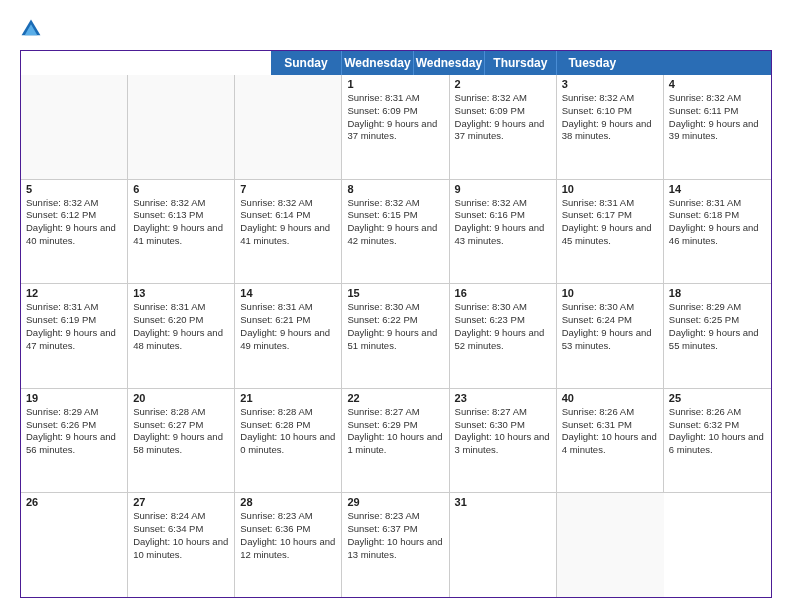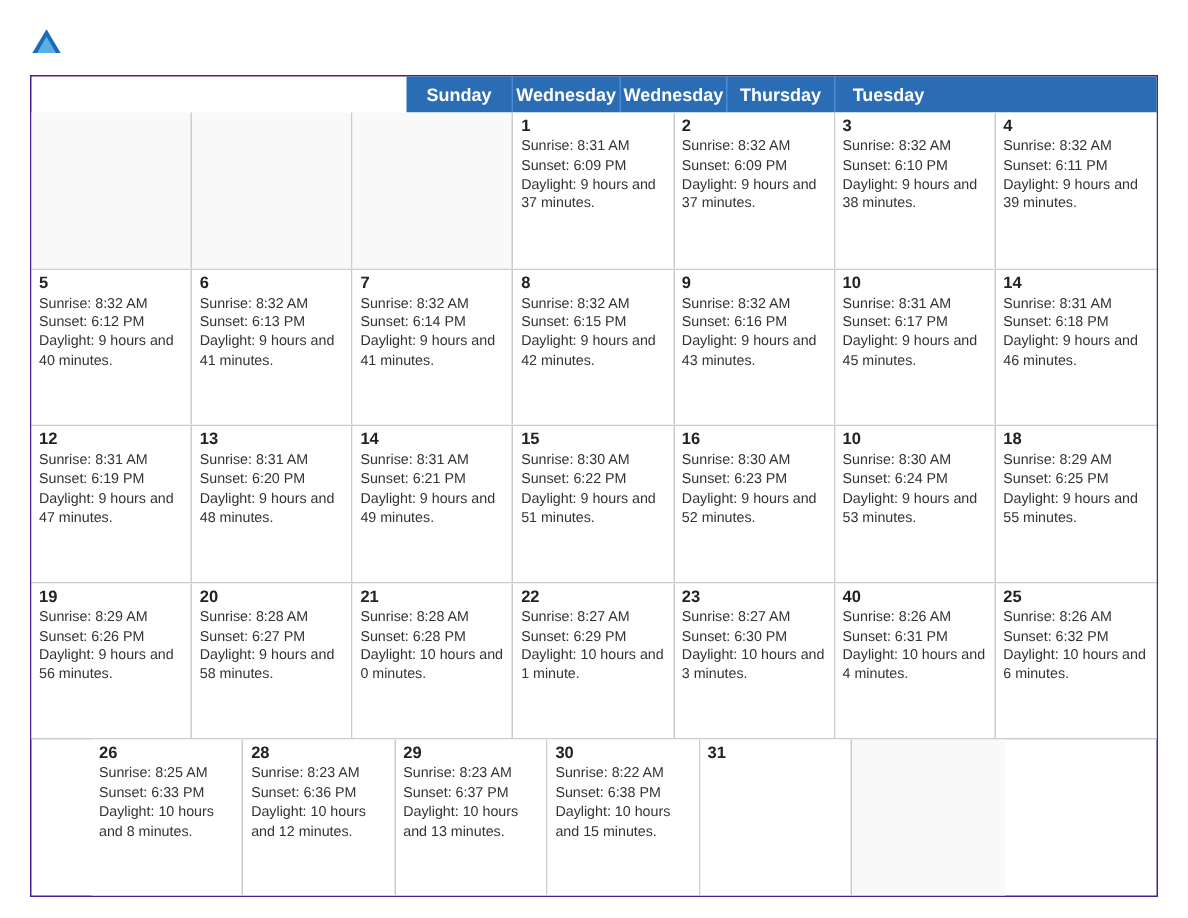"26" .week-row:last-child { margin-left: 40px -> none }
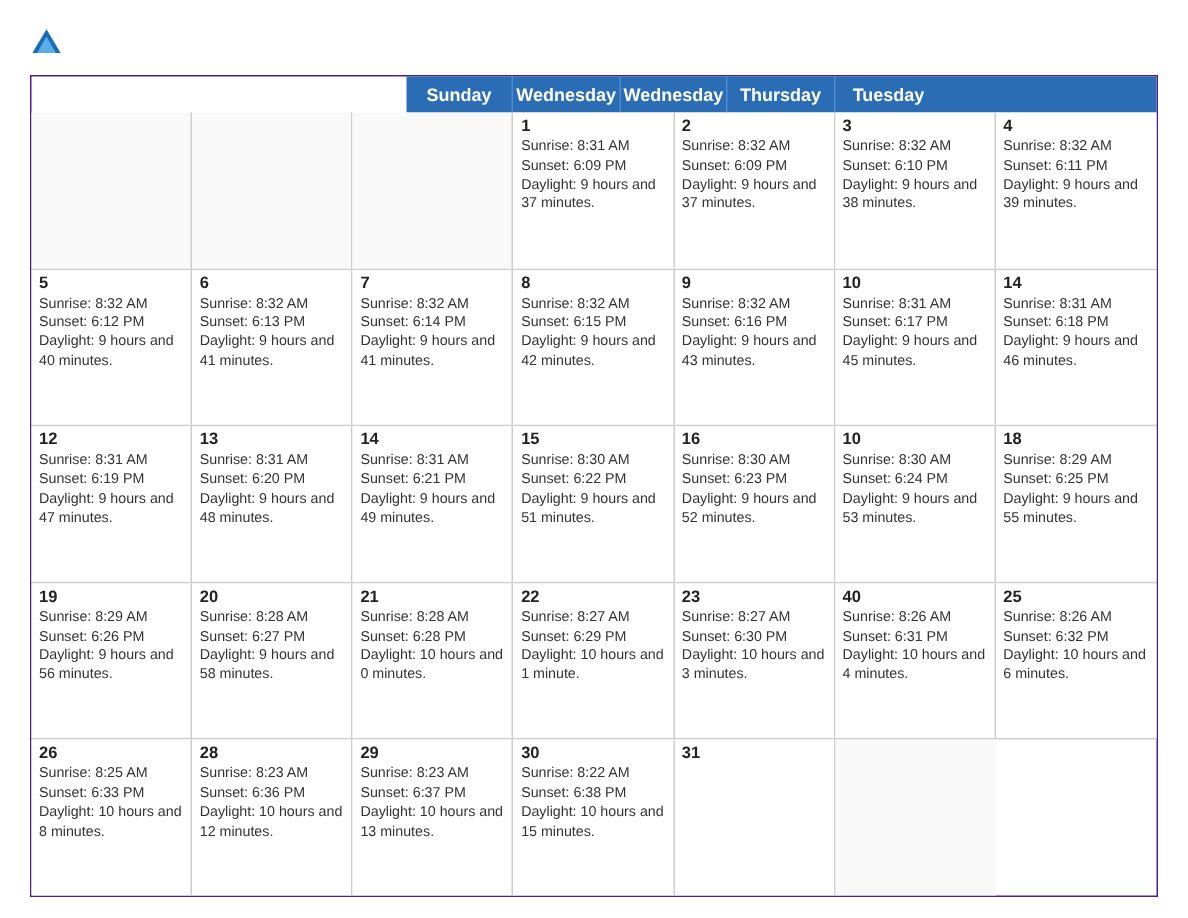"27" div.day-cell { html: none -> <div> <div>27</div> <div>Sunrise: 8:24 AM<br>Sunset: 6:34 PM<br>Daylight: 10 hours and 10 minutes.</div> </div> }
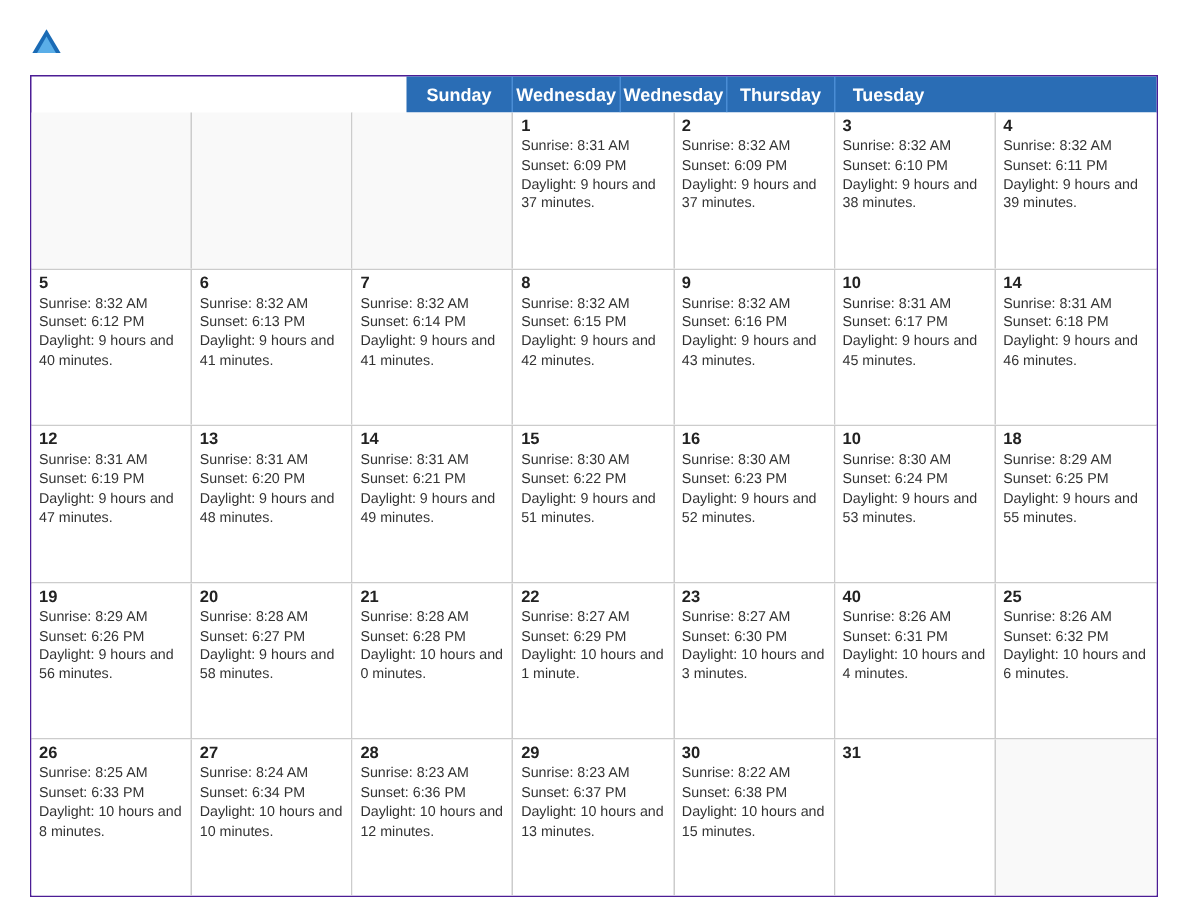"30" div.day-cell { html: <div> <div>30</div> <div>Sunrise: 8:22 AM<br>Sunset: 6:38 PM<br>Daylight: 10 hours and 15 minutes.</div> </div> -> none }
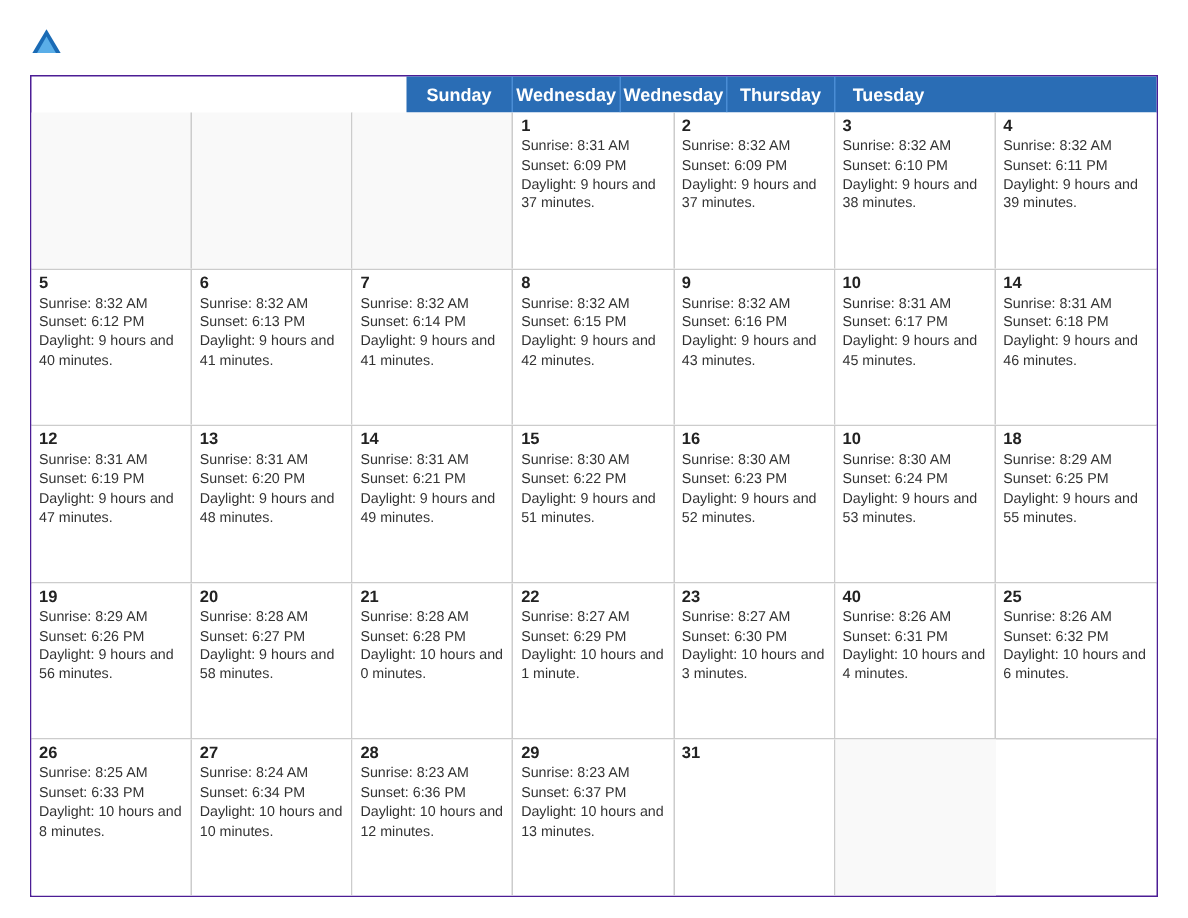"Sunrise: 8:25 AM" div.day-info { html: <div>Sunrise: 8:25 AM<br>Sunset: 6:33 PM<br>Daylight: 10 hours and 8 minutes.</div> -> none }
